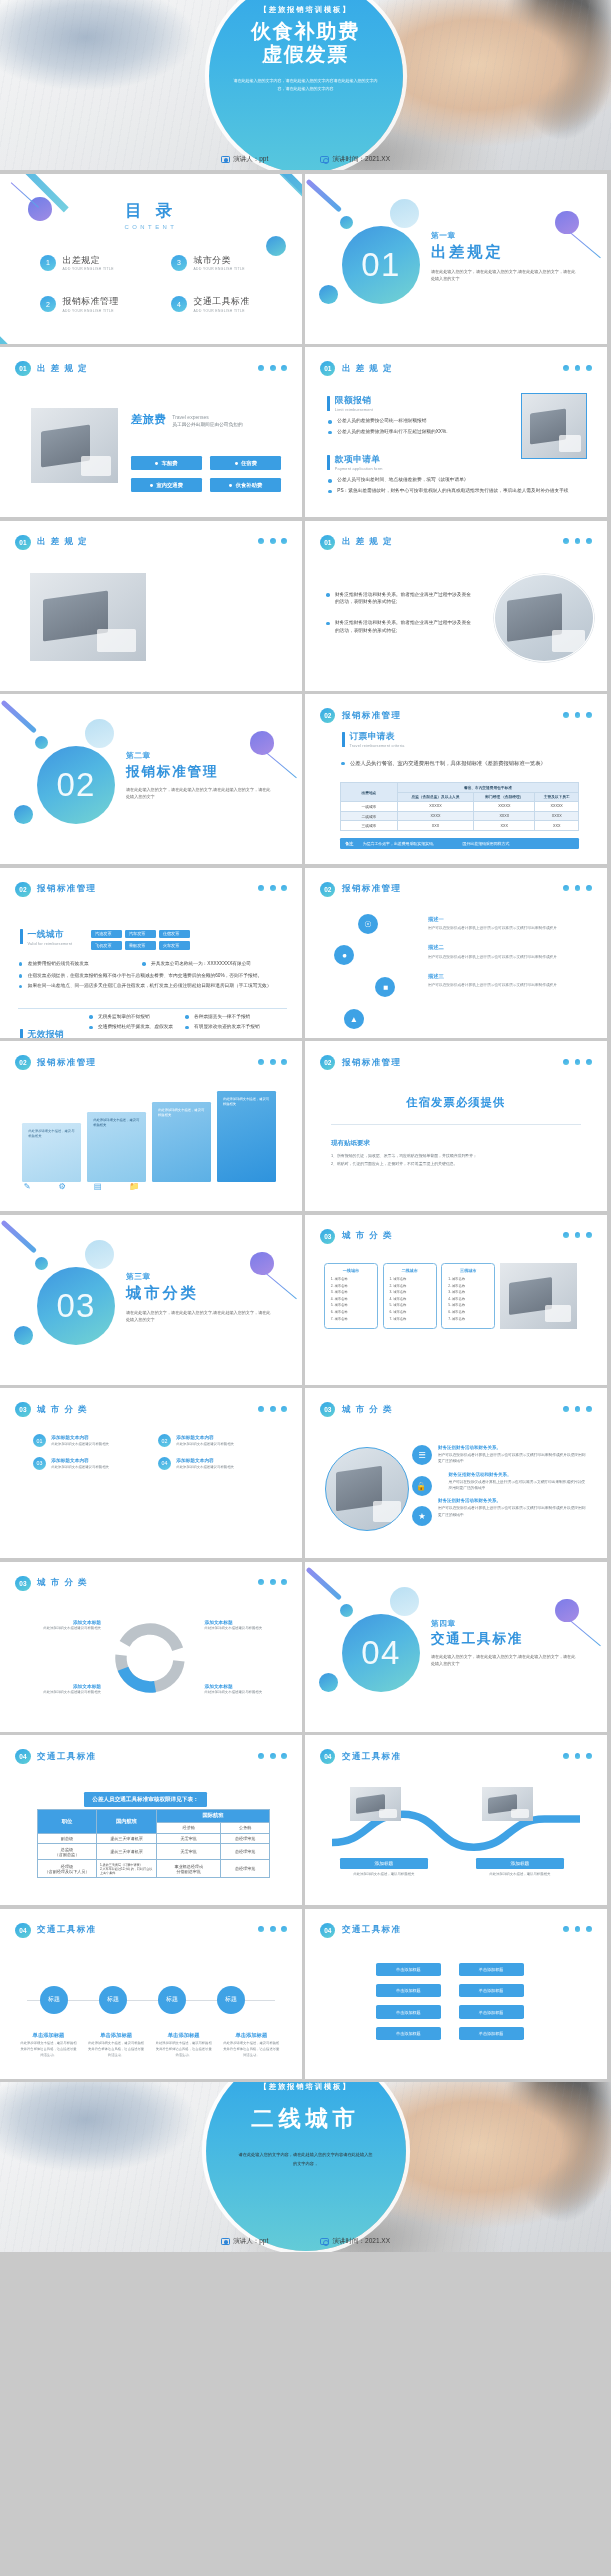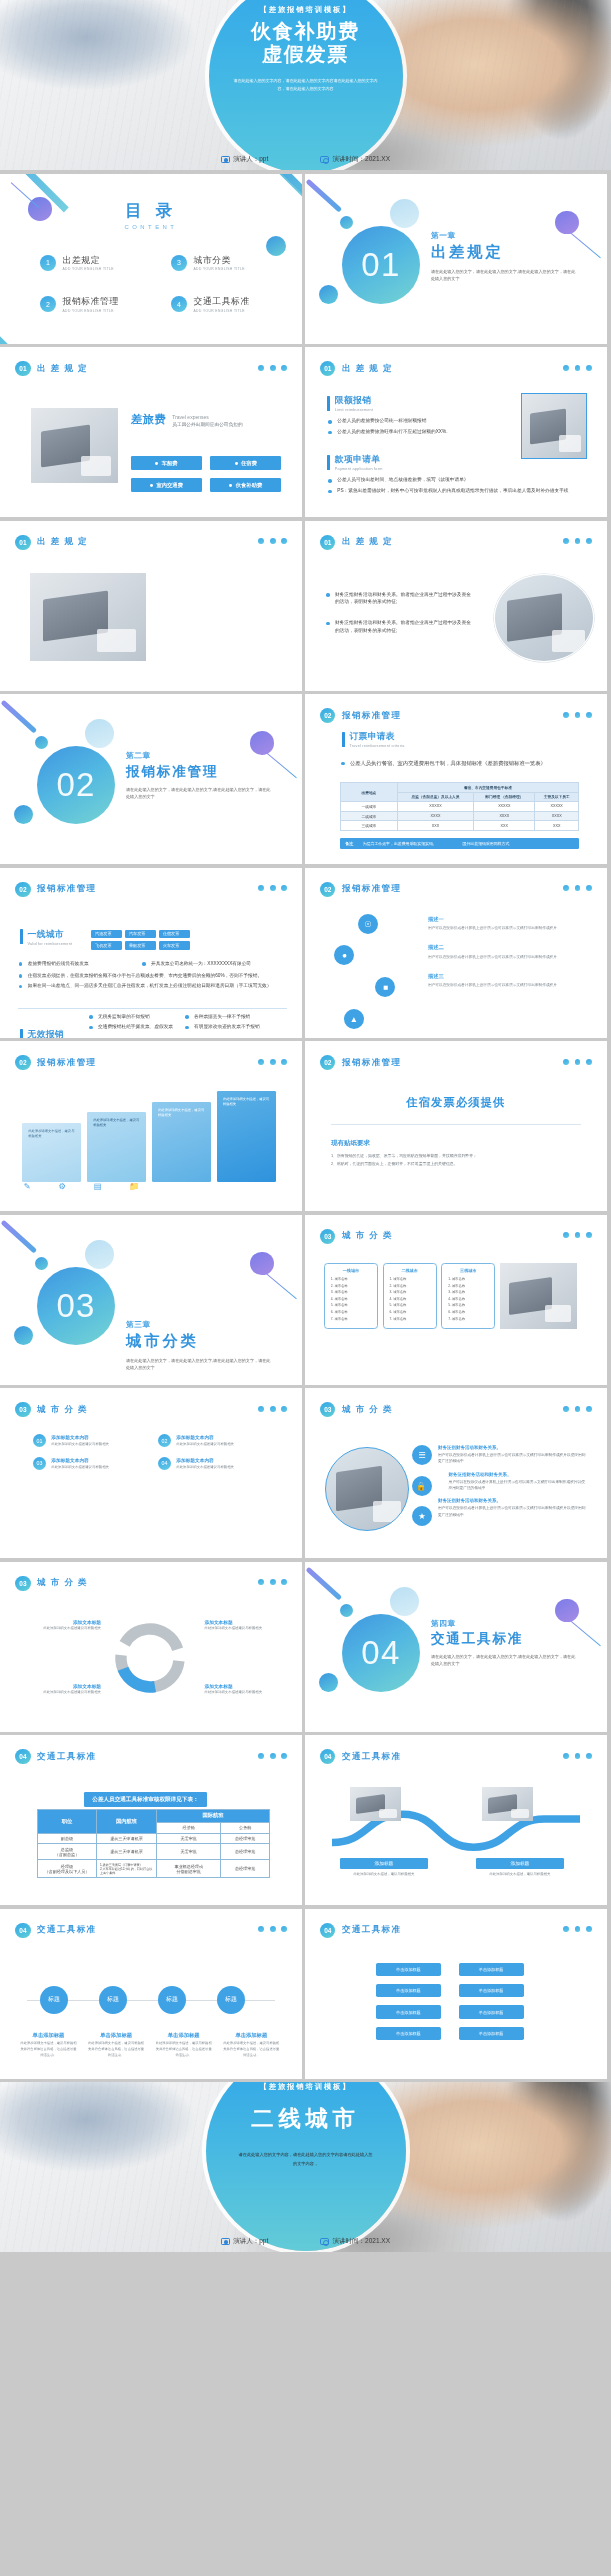"第三章" div { margin-top: 48px -> none }
